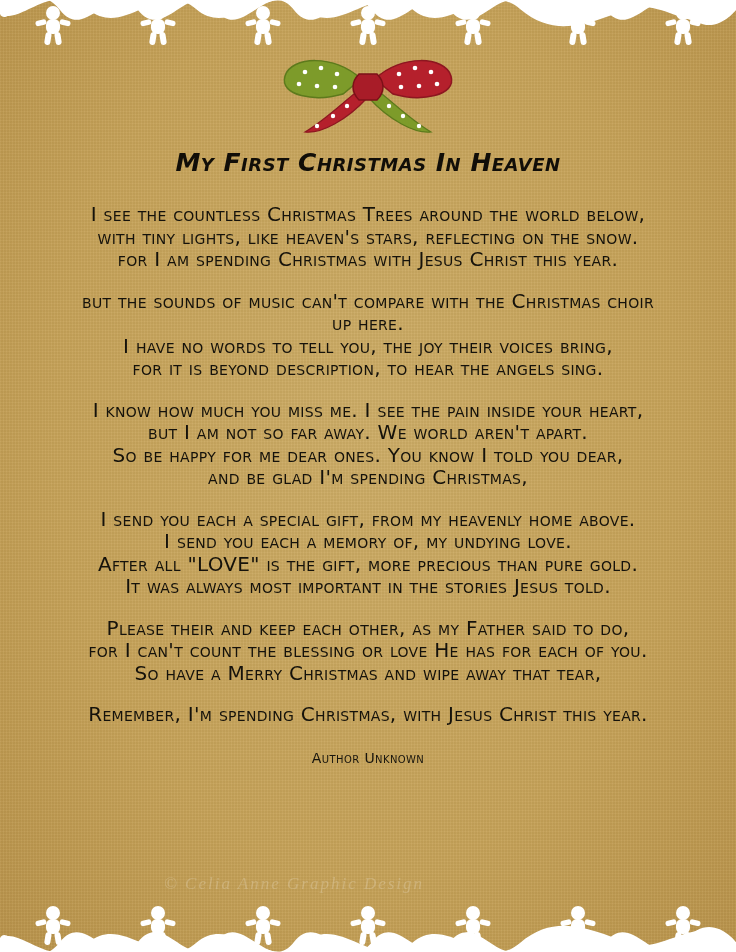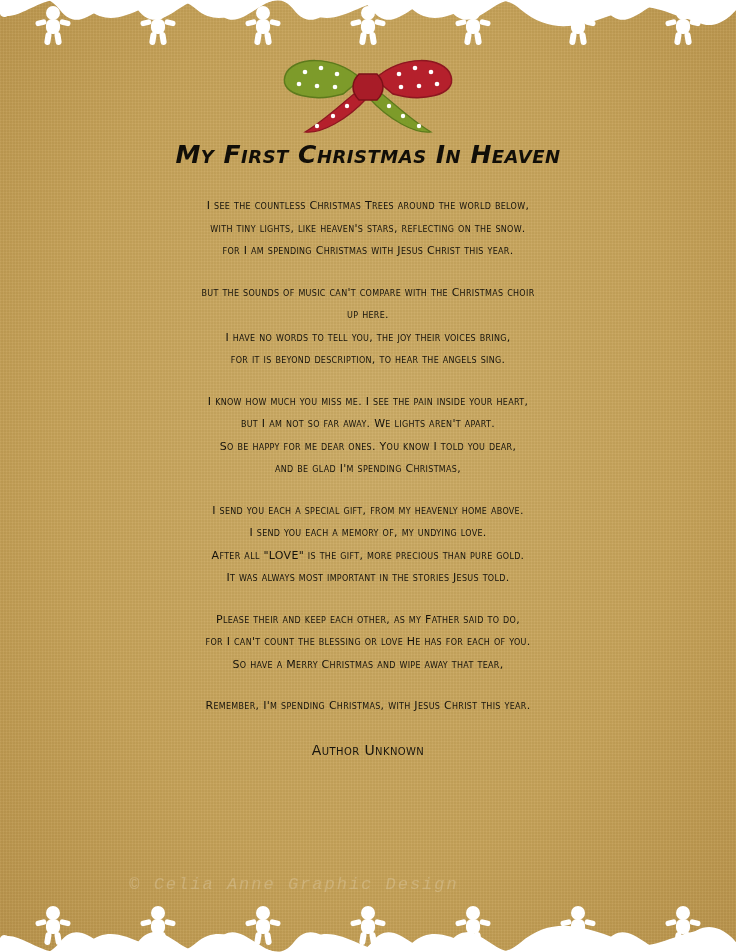"My First Christmas In Heaven" .content { top: 140px -> 148px }
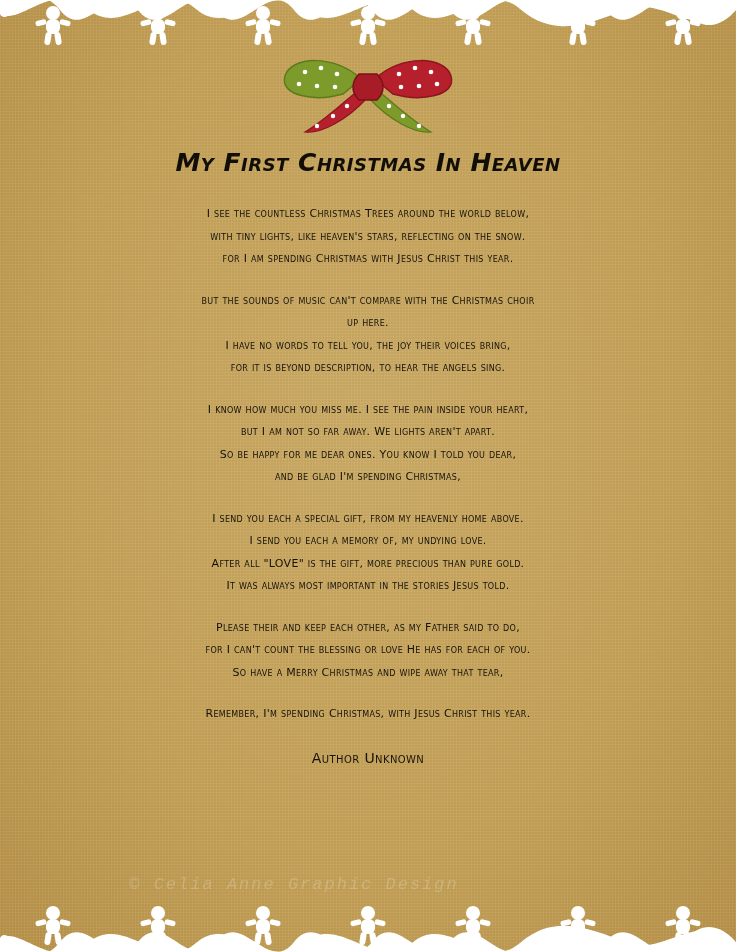"I see the countless Christmas" .stanza { font-size: 11px -> 20px }
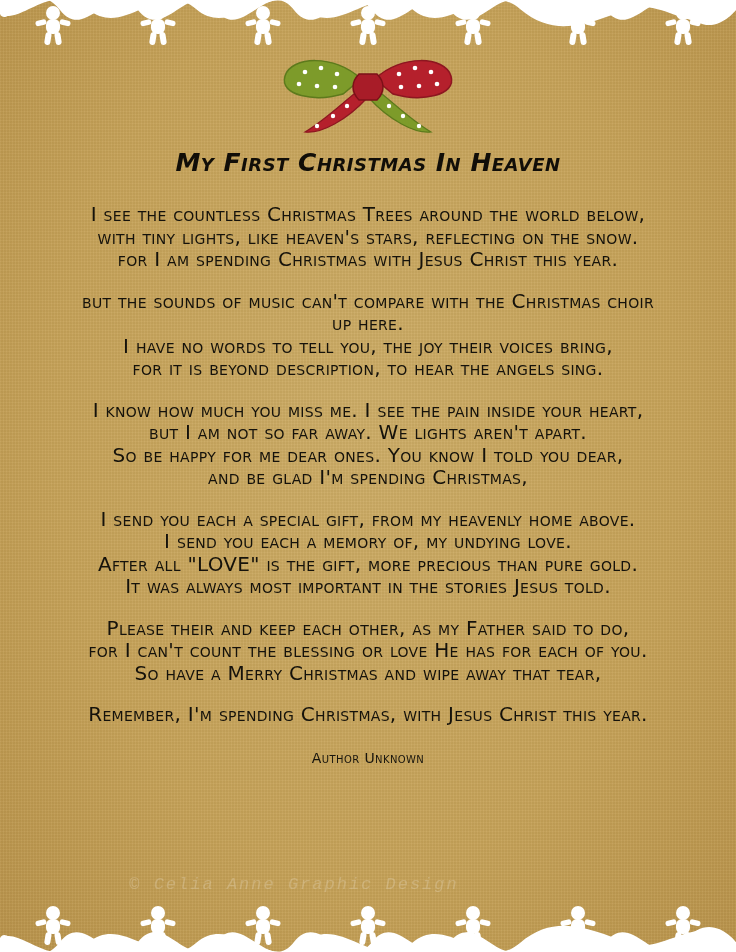"but I am not so" span.line { text: lights -> world }
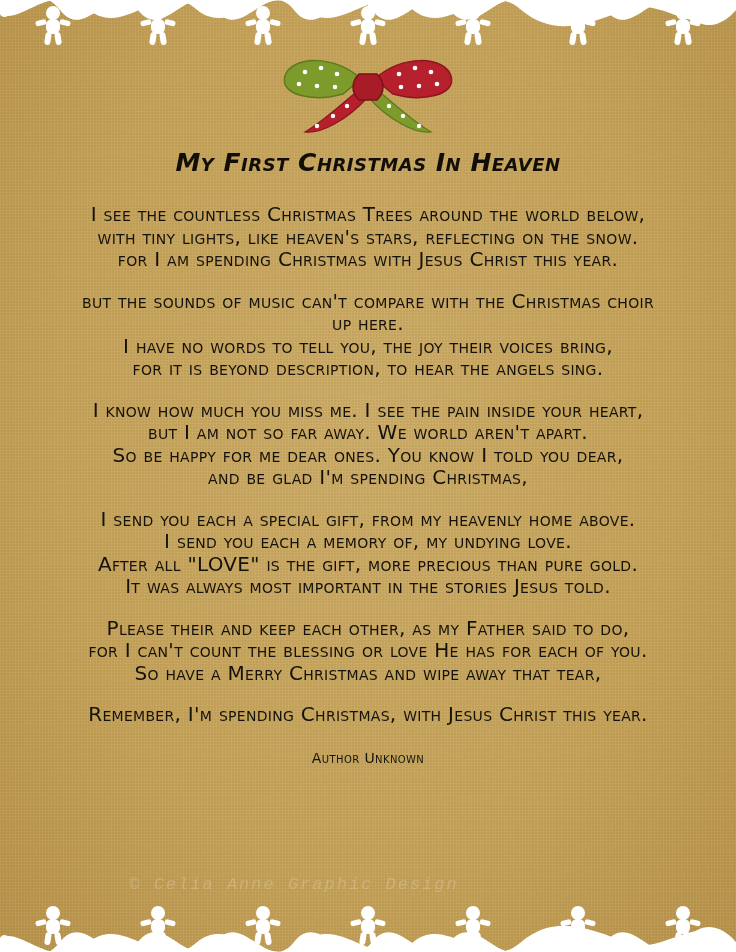"© Celia Anne Graphic Design" .watermark { font-family: Liberation Mono, monospace -> Liberation Serif, serif }
